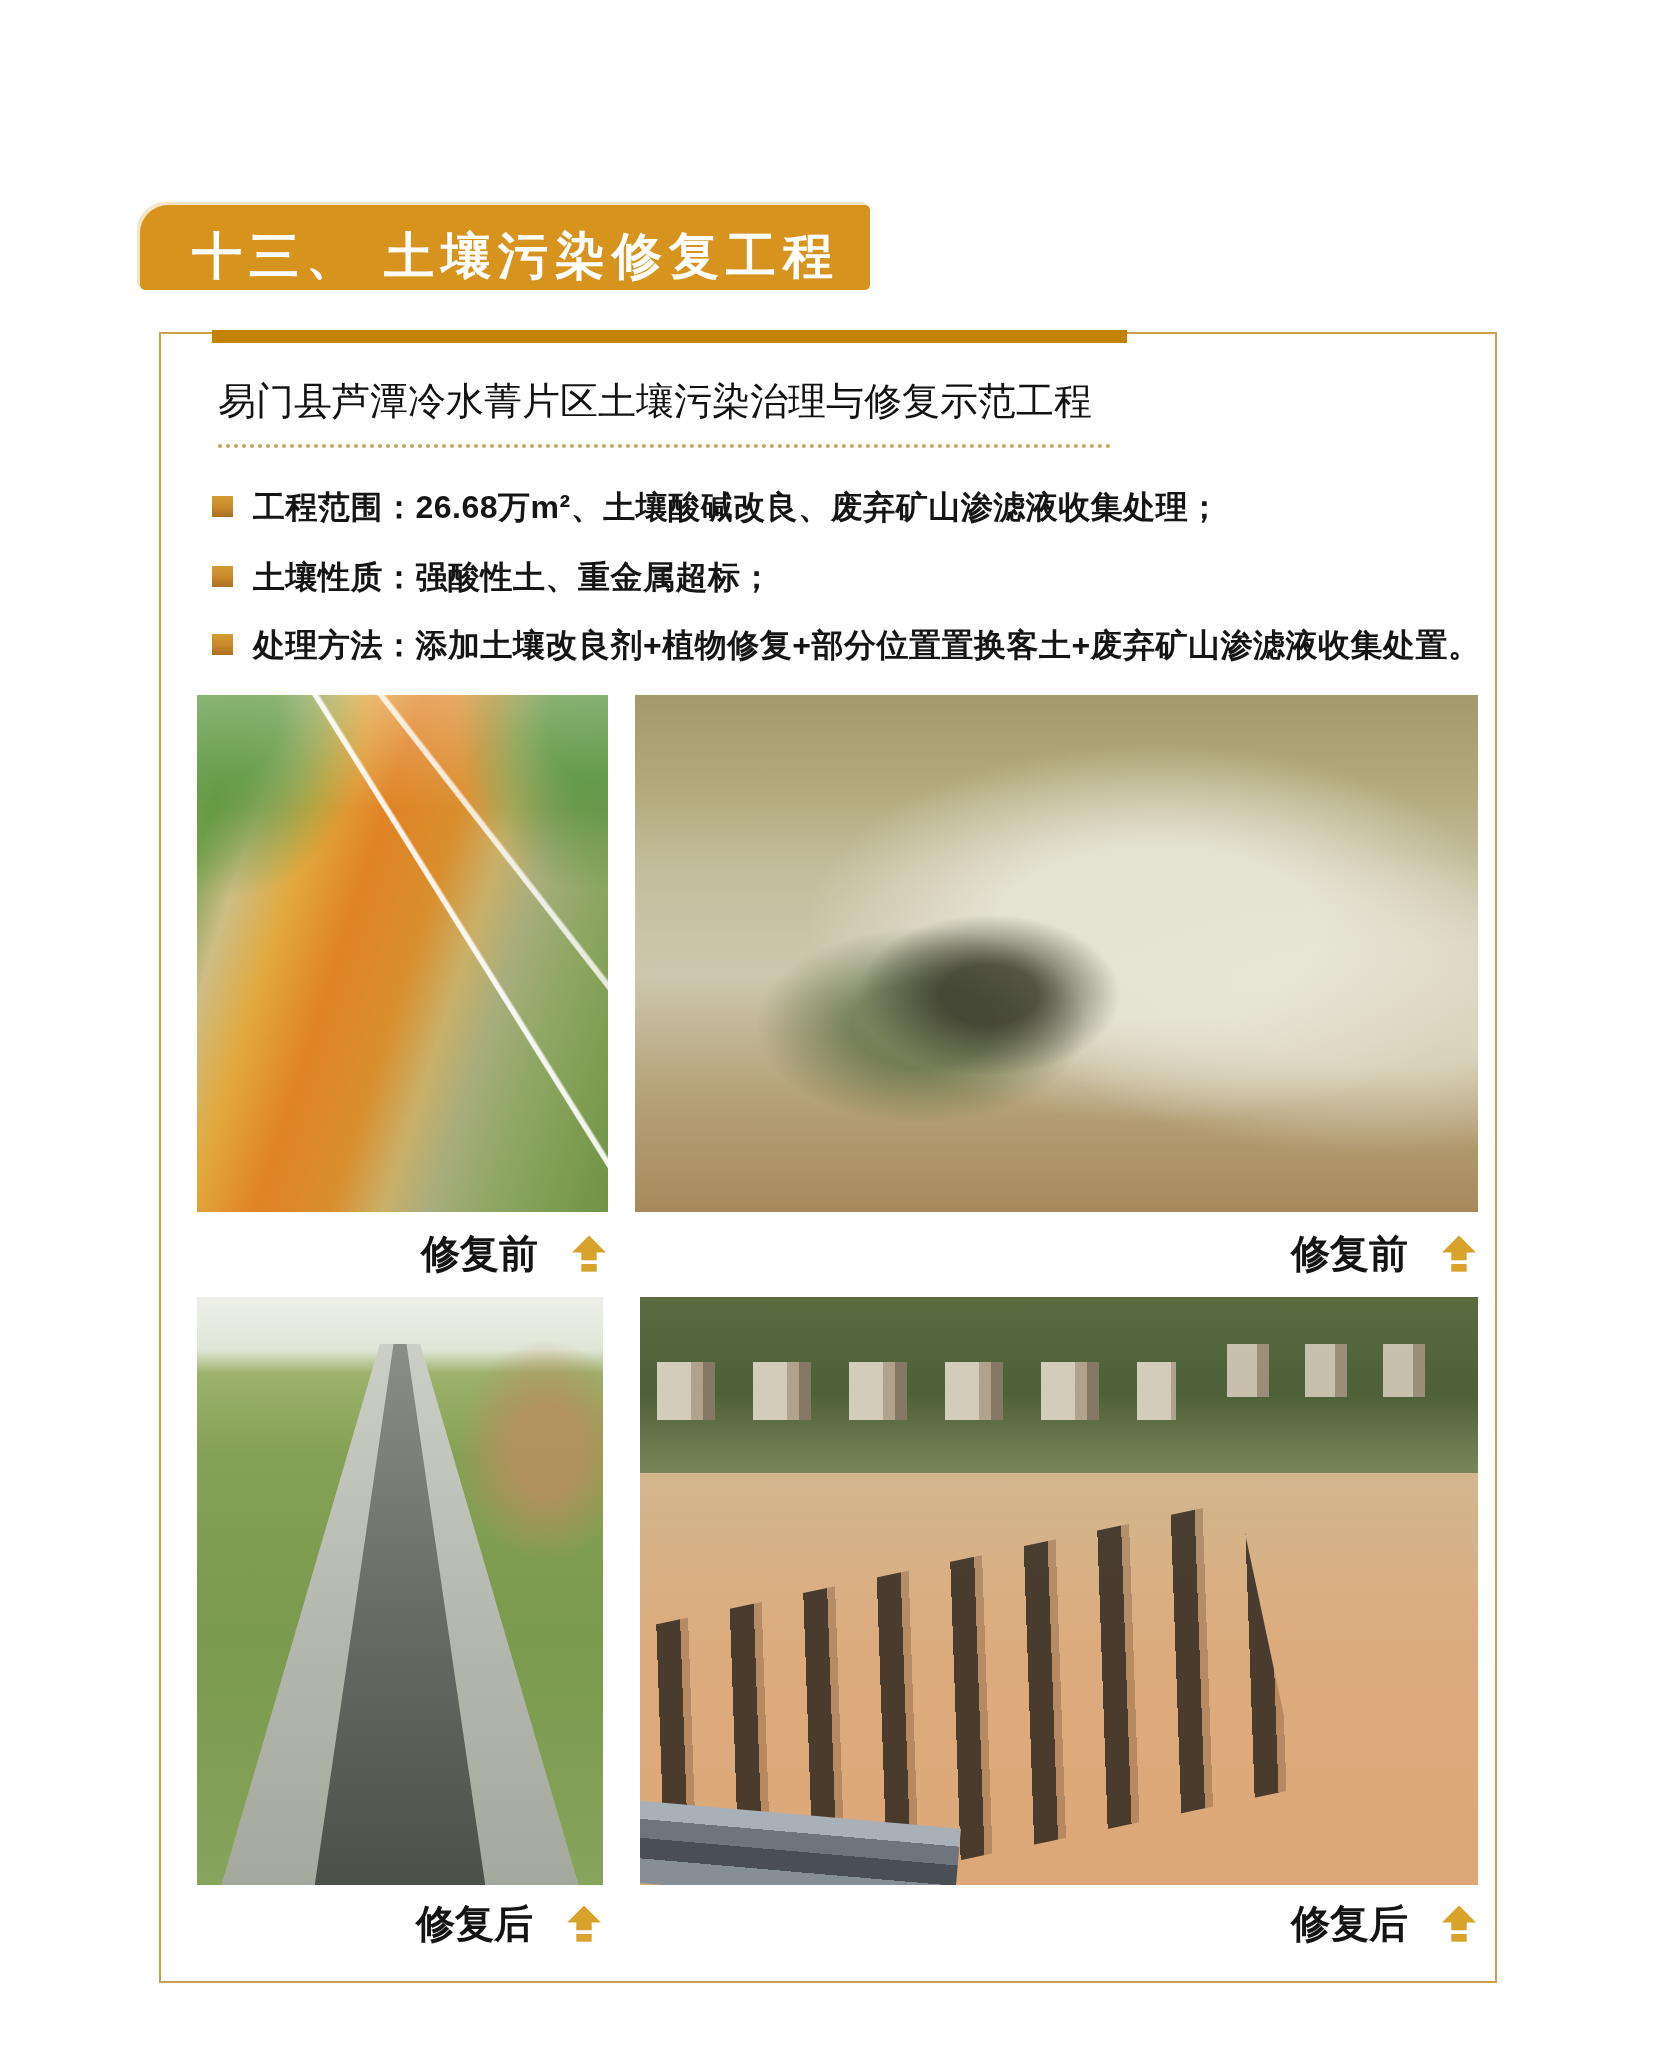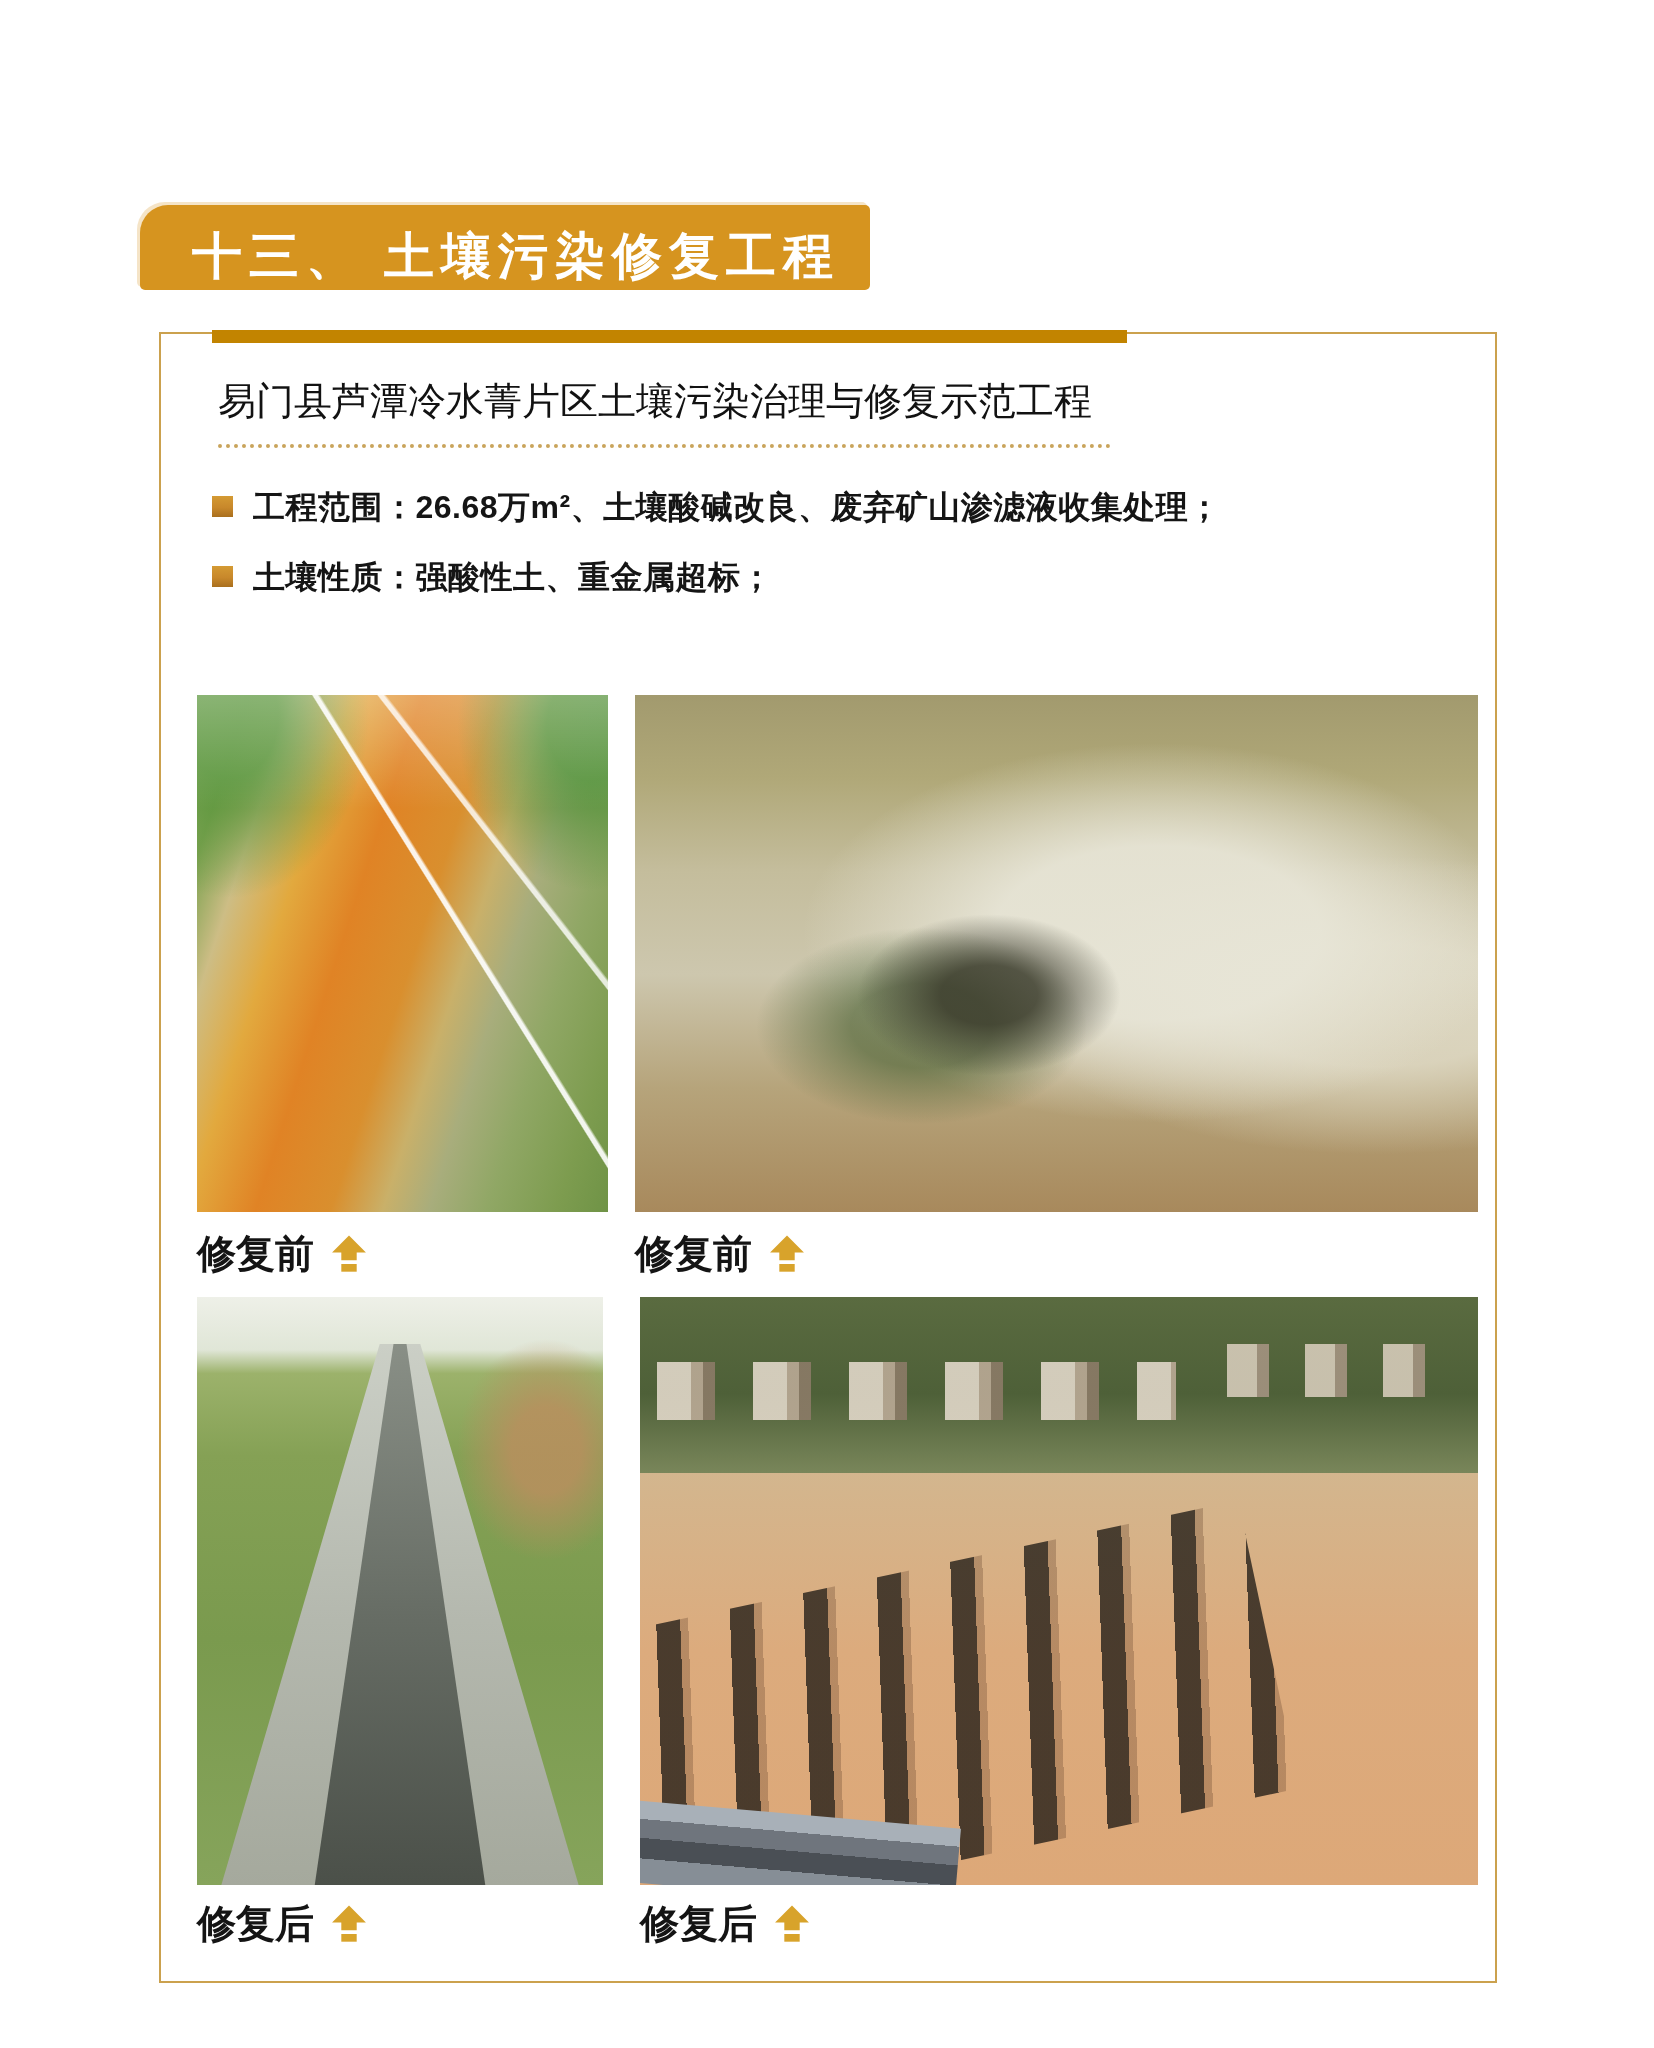"处理方法：添加土壤改良剂+植物修复+部分位置置换客土+废弃矿山渗滤液收集处置。" div.bullet-row { html: none -> <div> <span></span> <span>处理方法：添加土壤改良剂+植物修复+部分位置置换客土+废弃矿山渗滤液收集处置。</span> </div> }
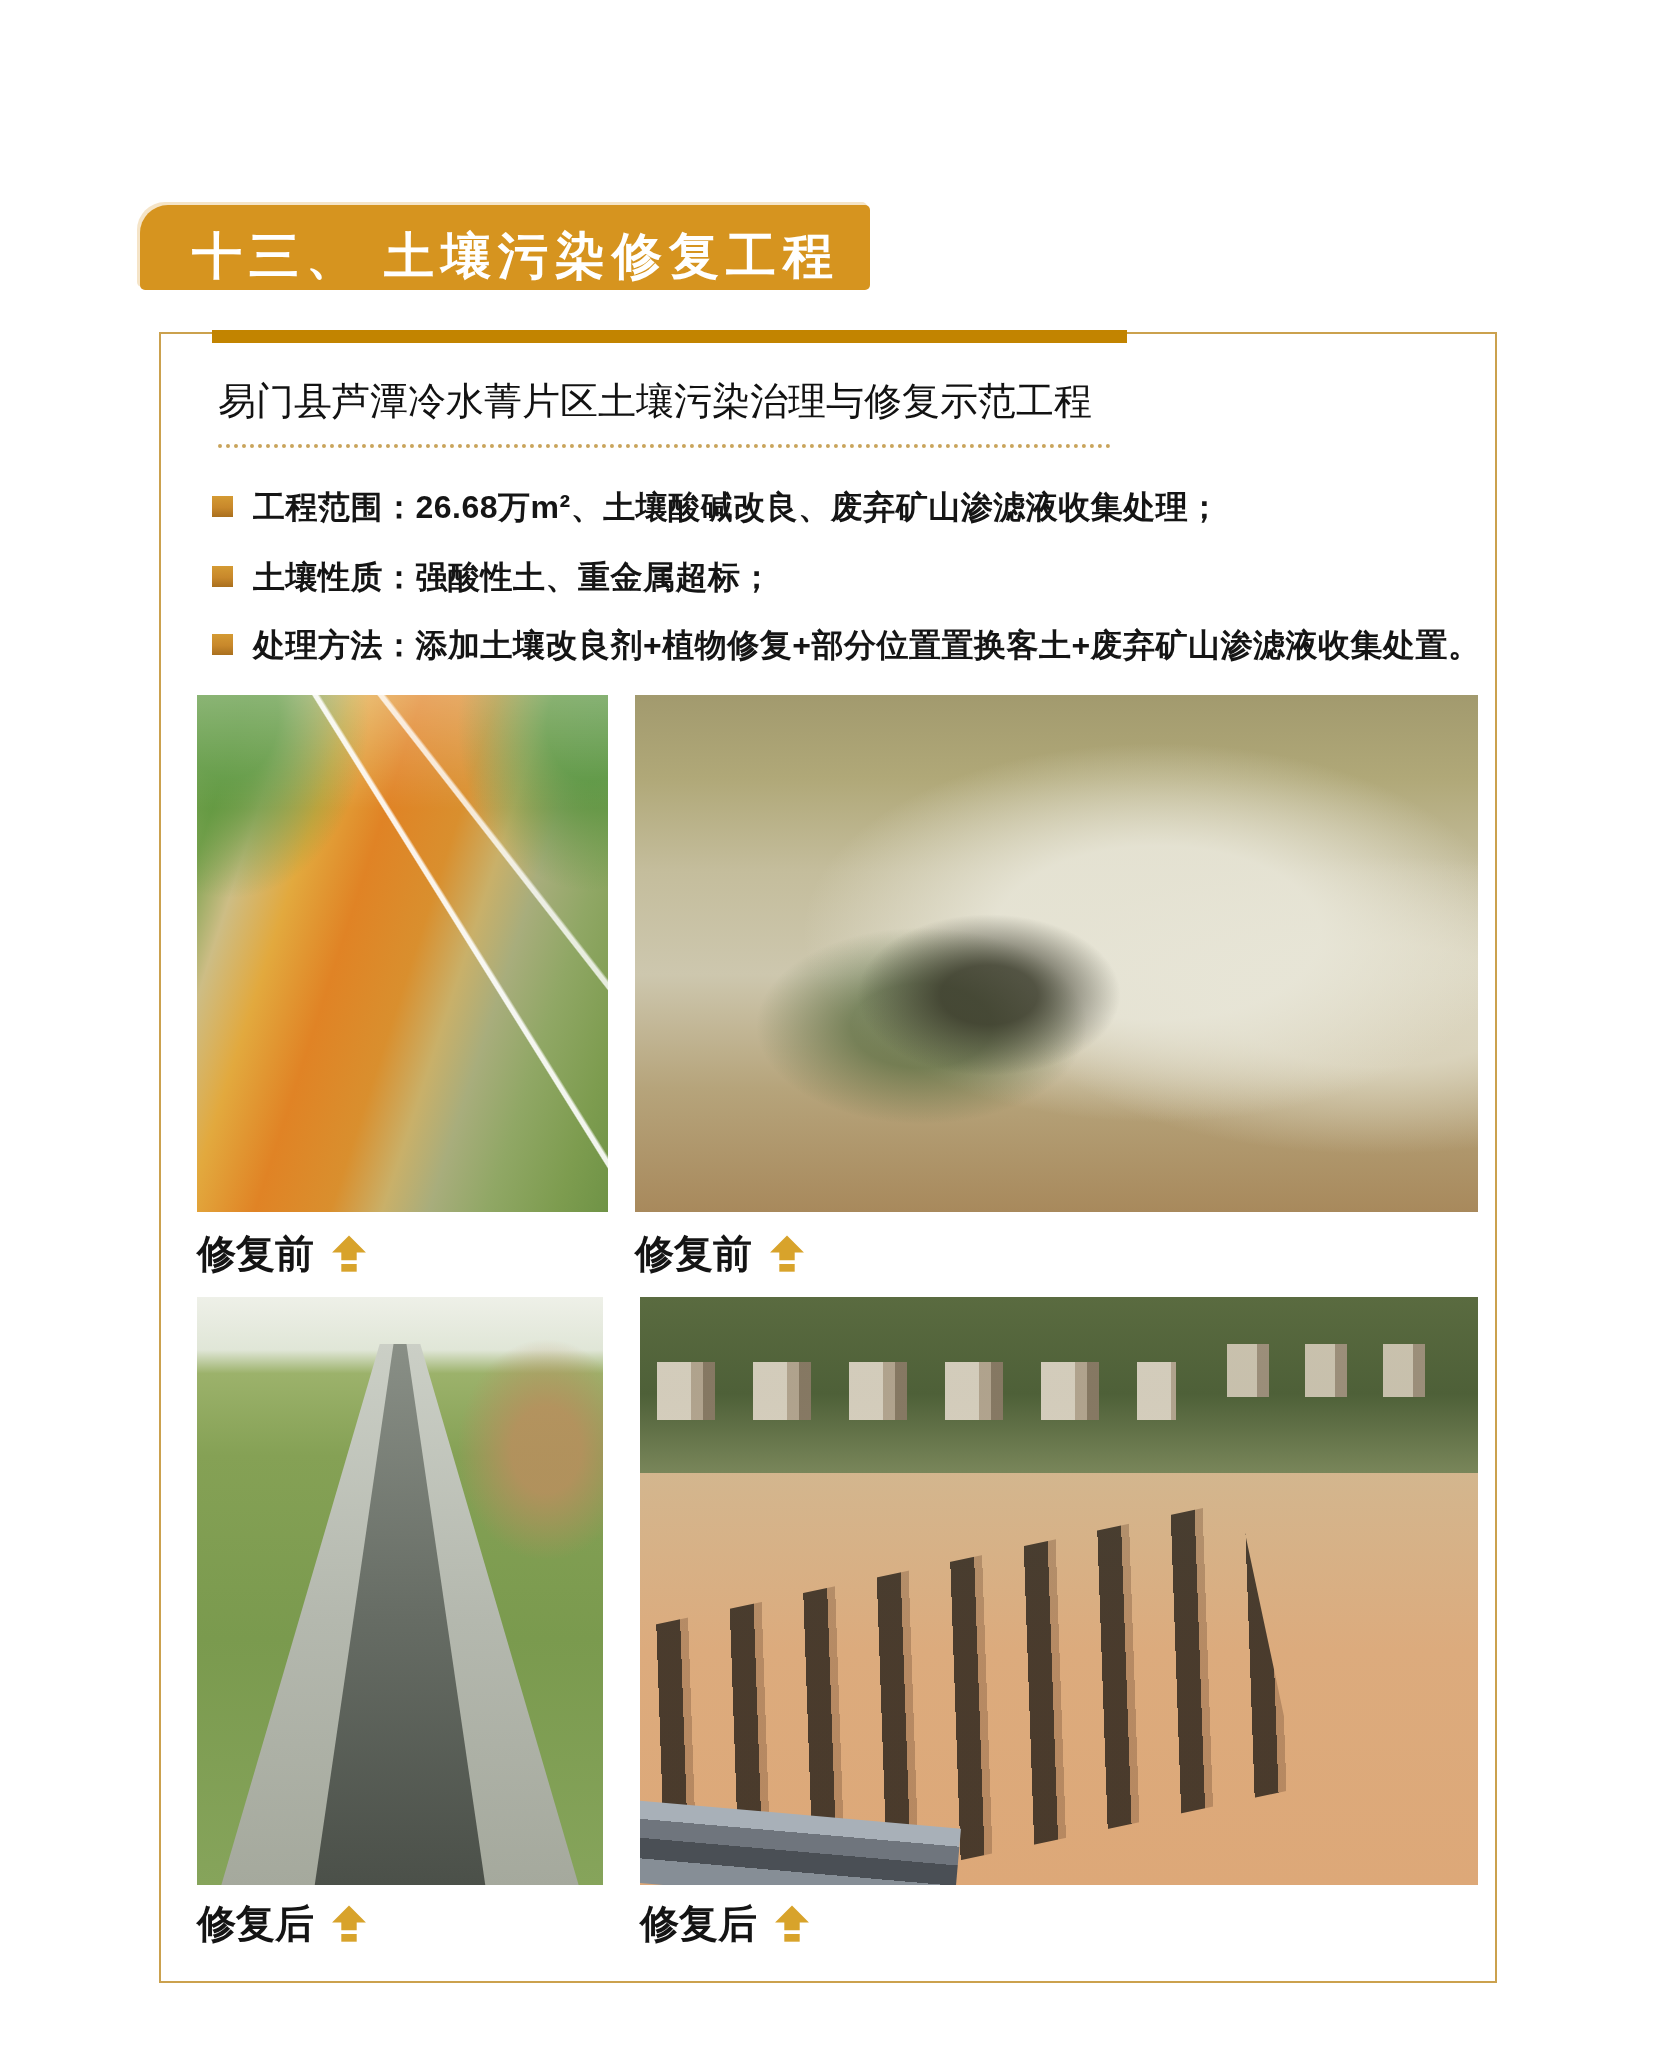"修复前" .caption-row { gap: 16px -> 32px; justify-content: flex-start -> flex-end }
